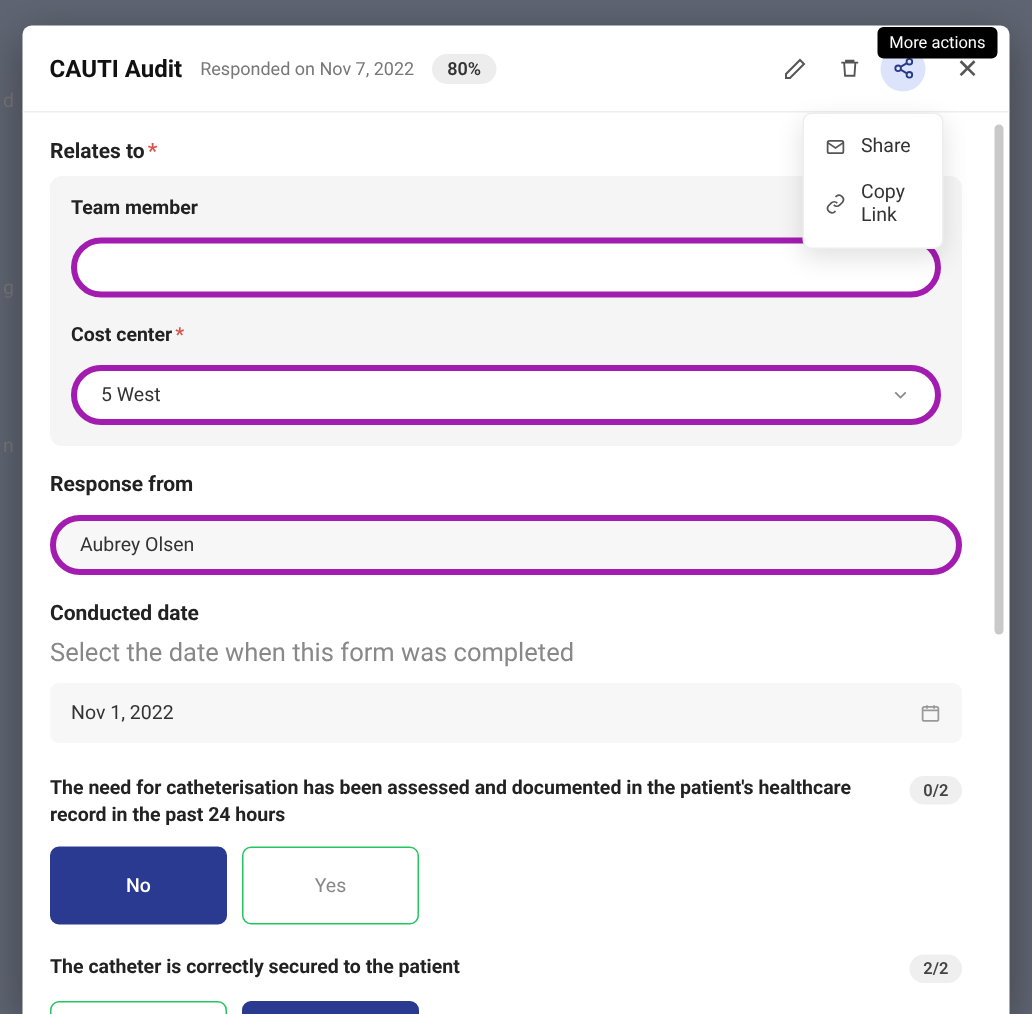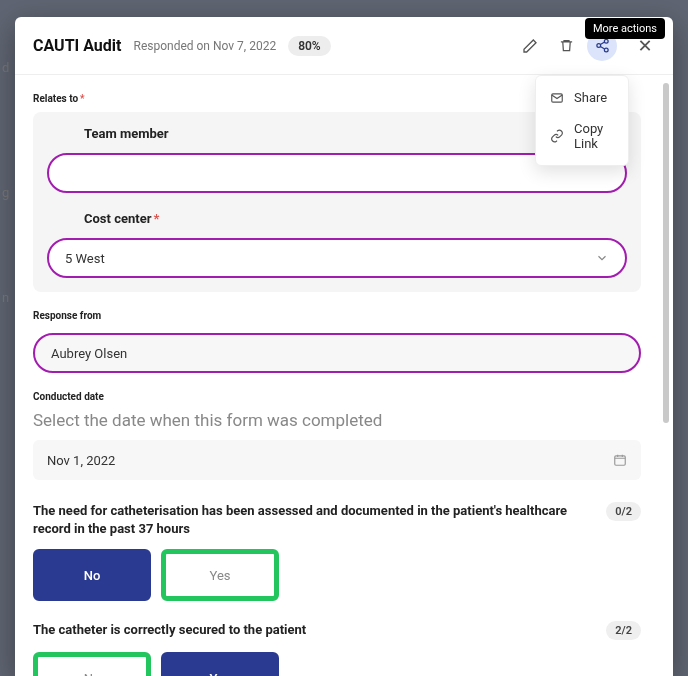"Relates to *" .section-label { font-size: 10px -> 14px }
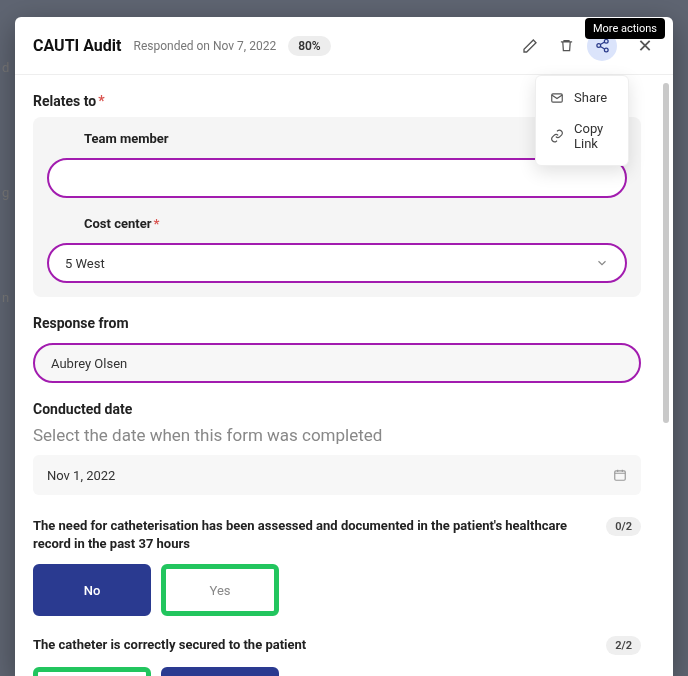"Team member" .field-label { margin-left: 37px -> none }
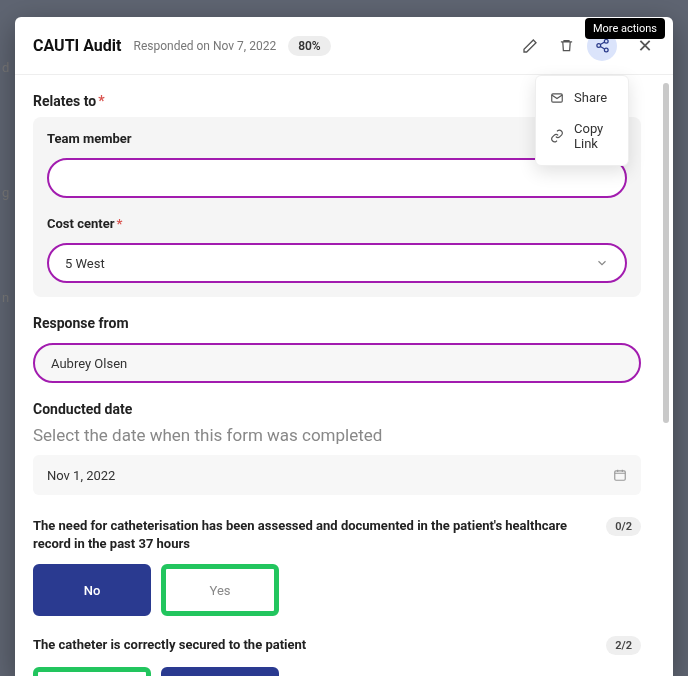"5 West" .input, .select, .readonly { border: 2px solid #a21caf -> 4px solid #a21caf }
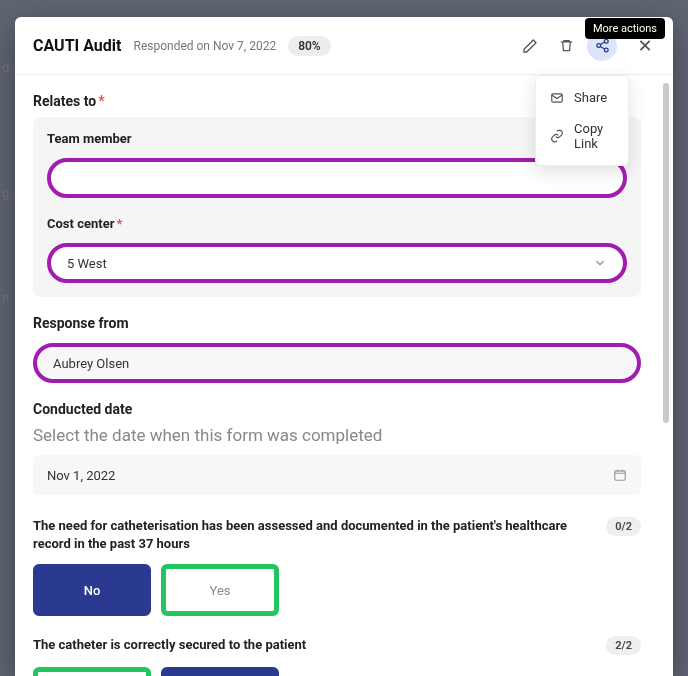"The need for catheterisation has" div.q-text { text: 37 -> 24 }
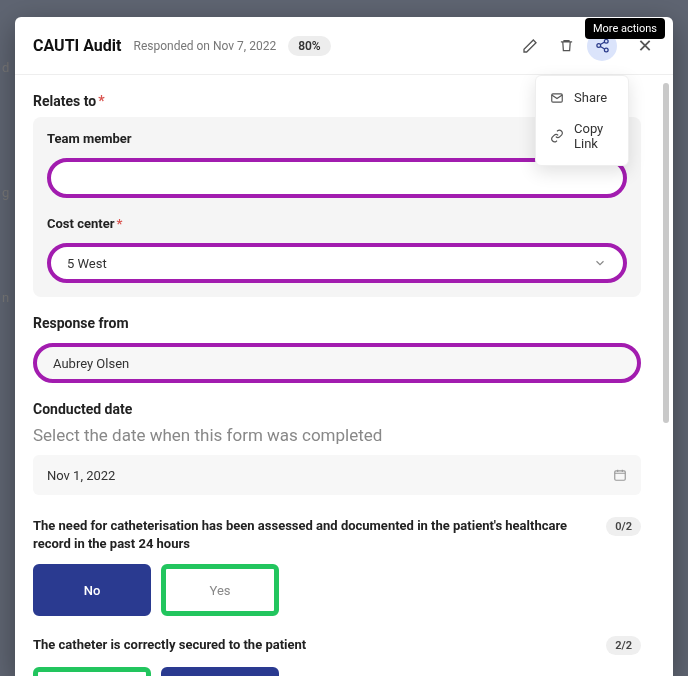"No" .choice { border: 5px solid #22c55e -> 1px solid #22c55e }
